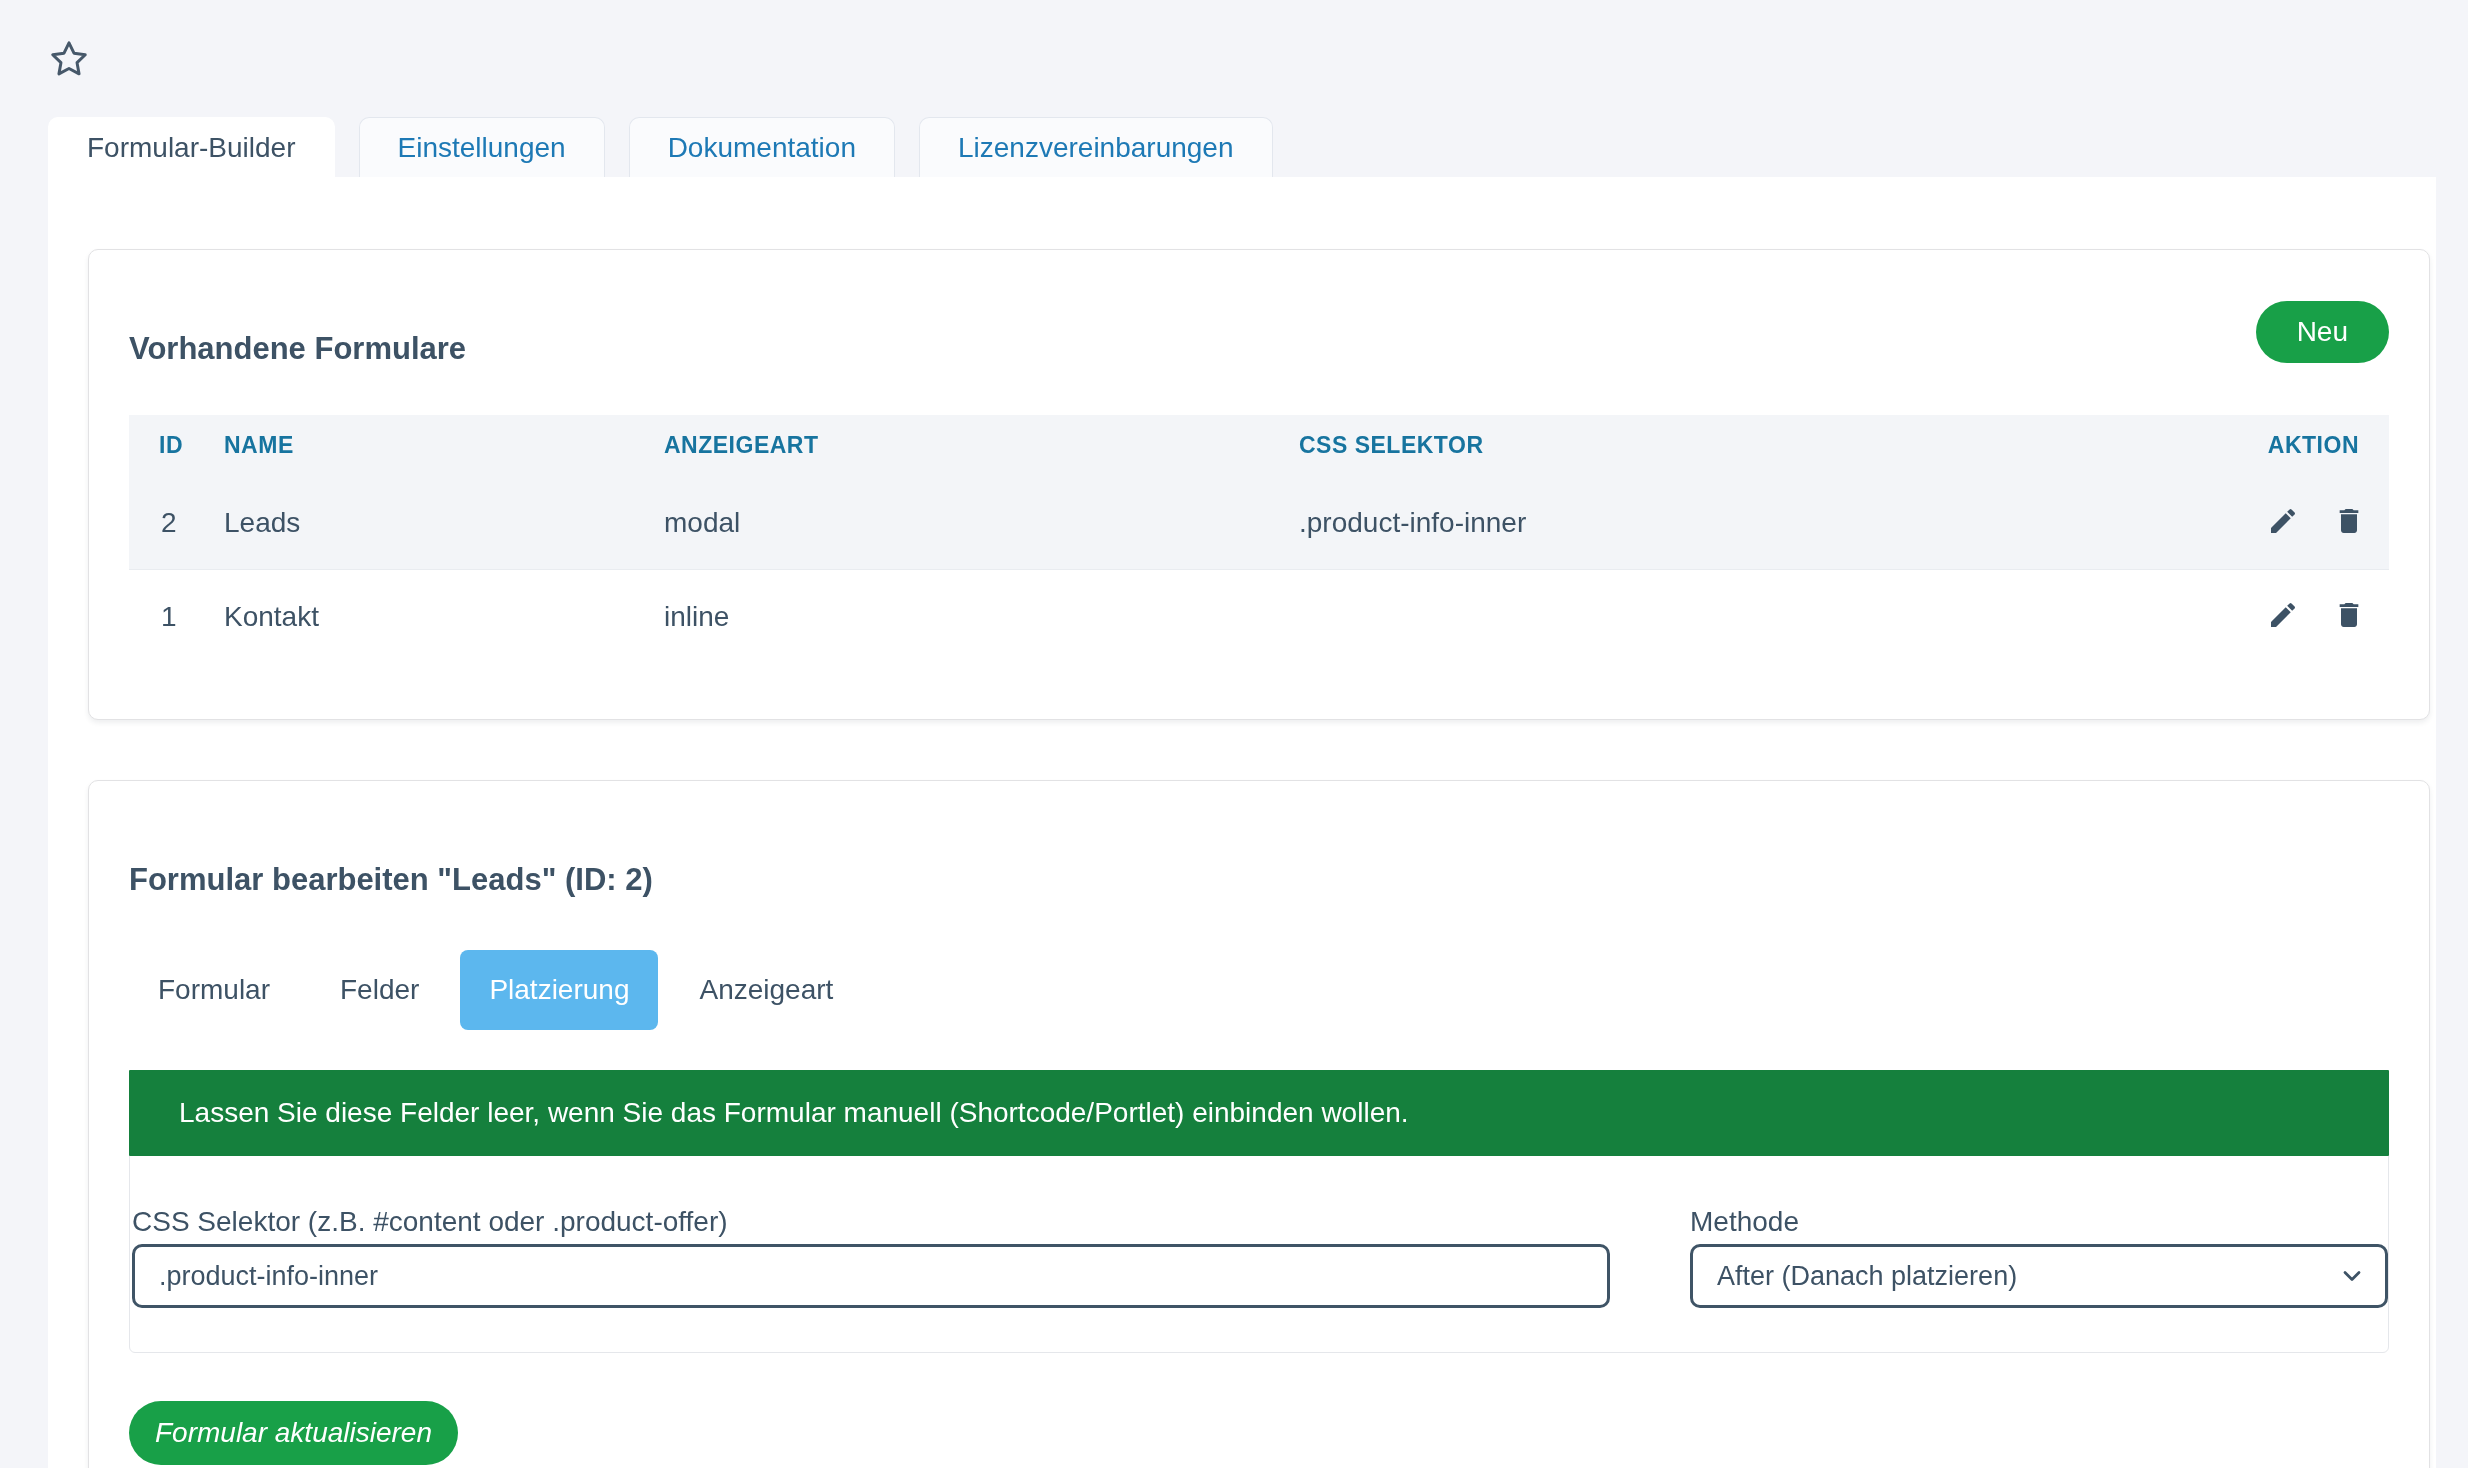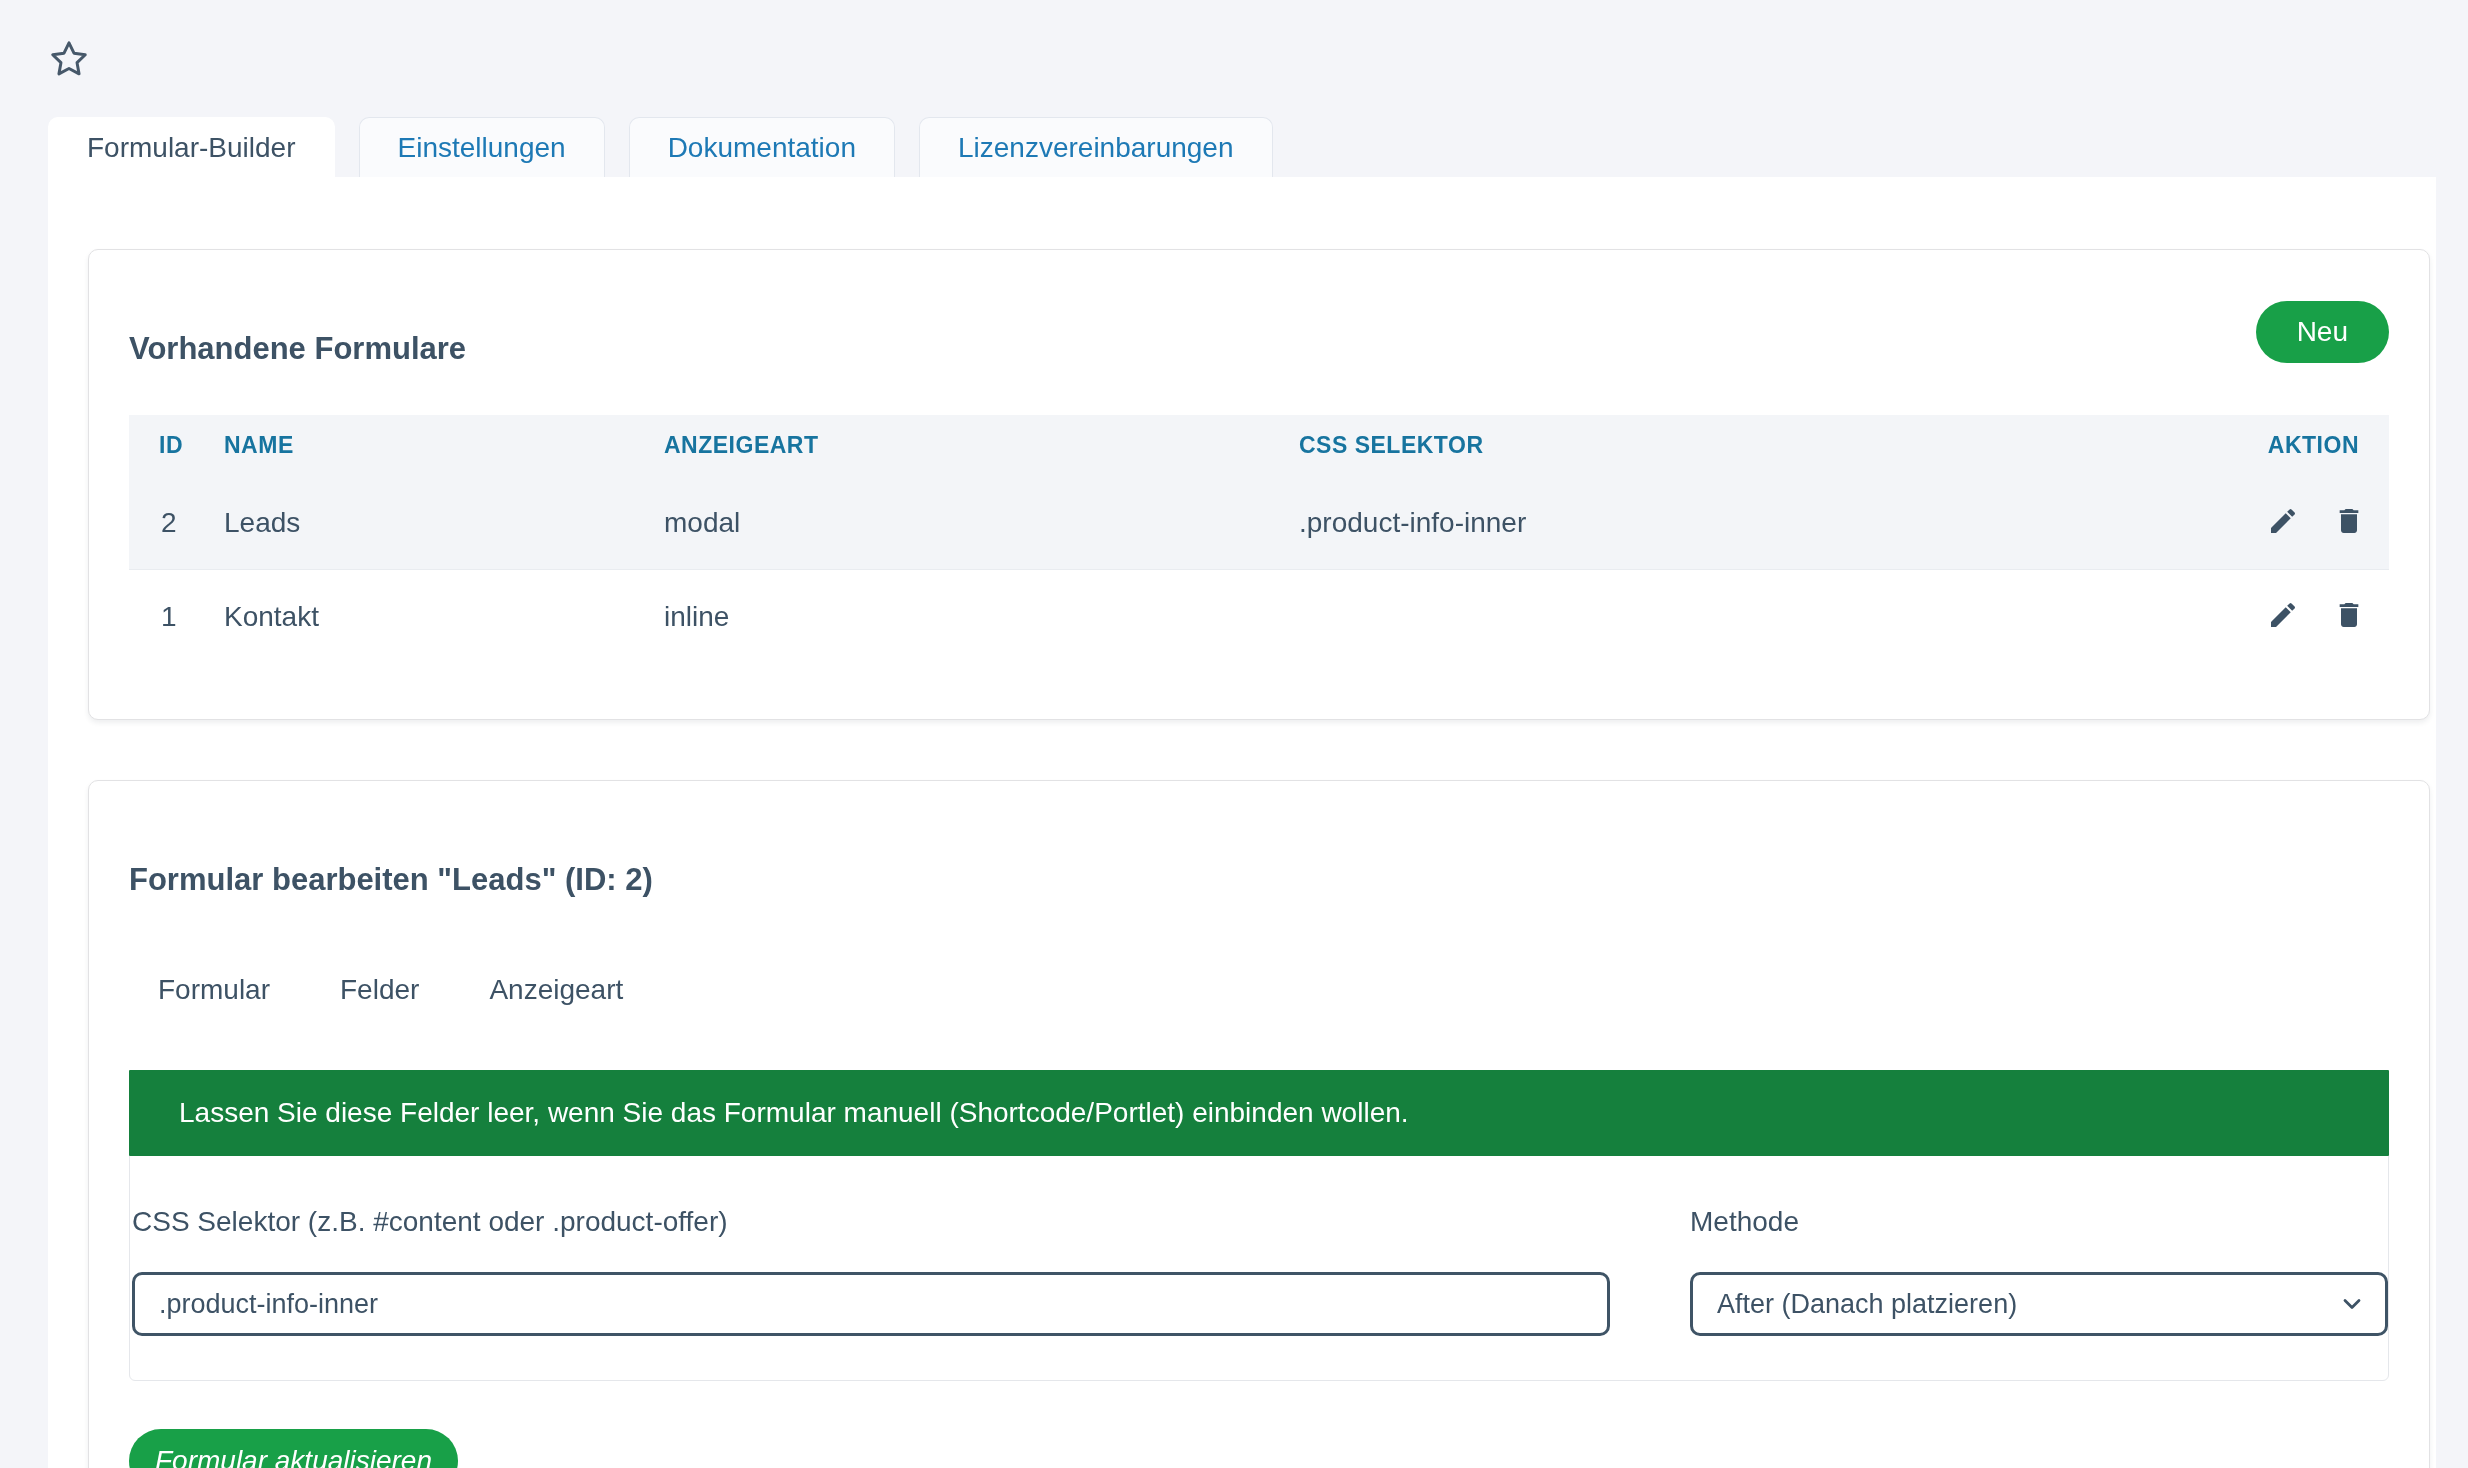"Platzierung" div.subtab { html: none -> <div>Platzierung</div> }
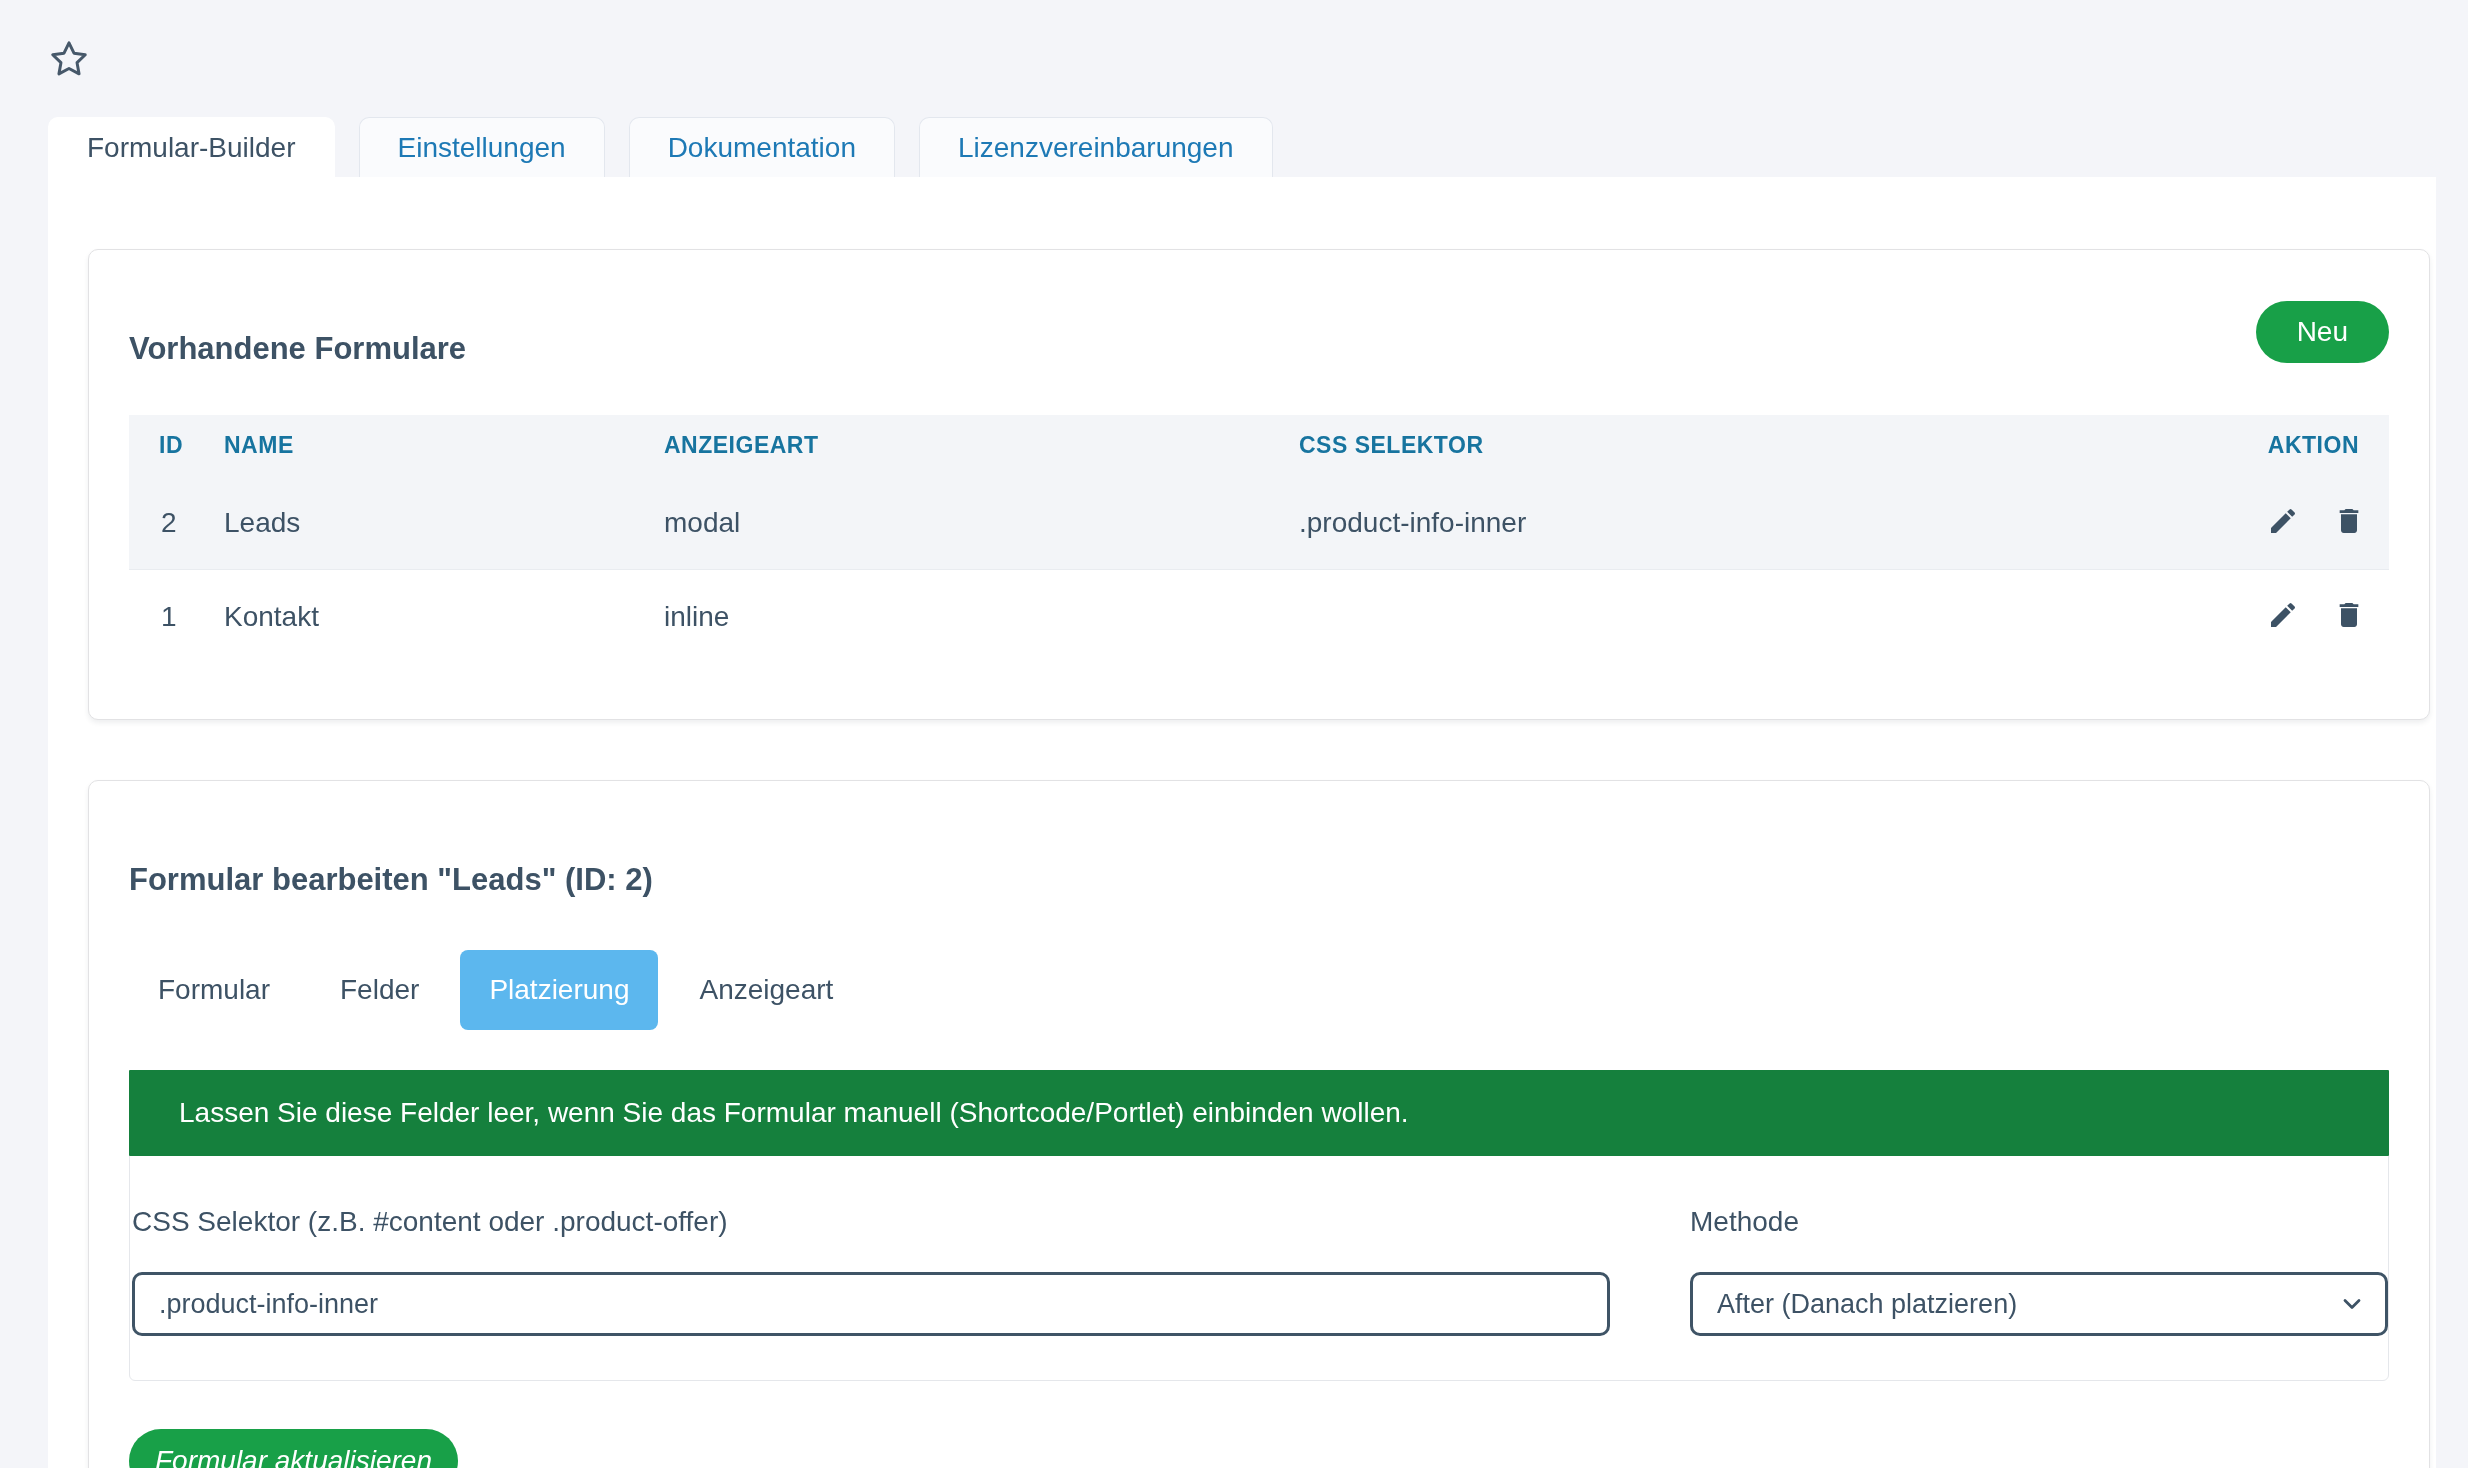"CSS Selektor (z.B. #content oder" .field label { margin: 26px 0 34px 0 -> 26px 0 6px 0 }
